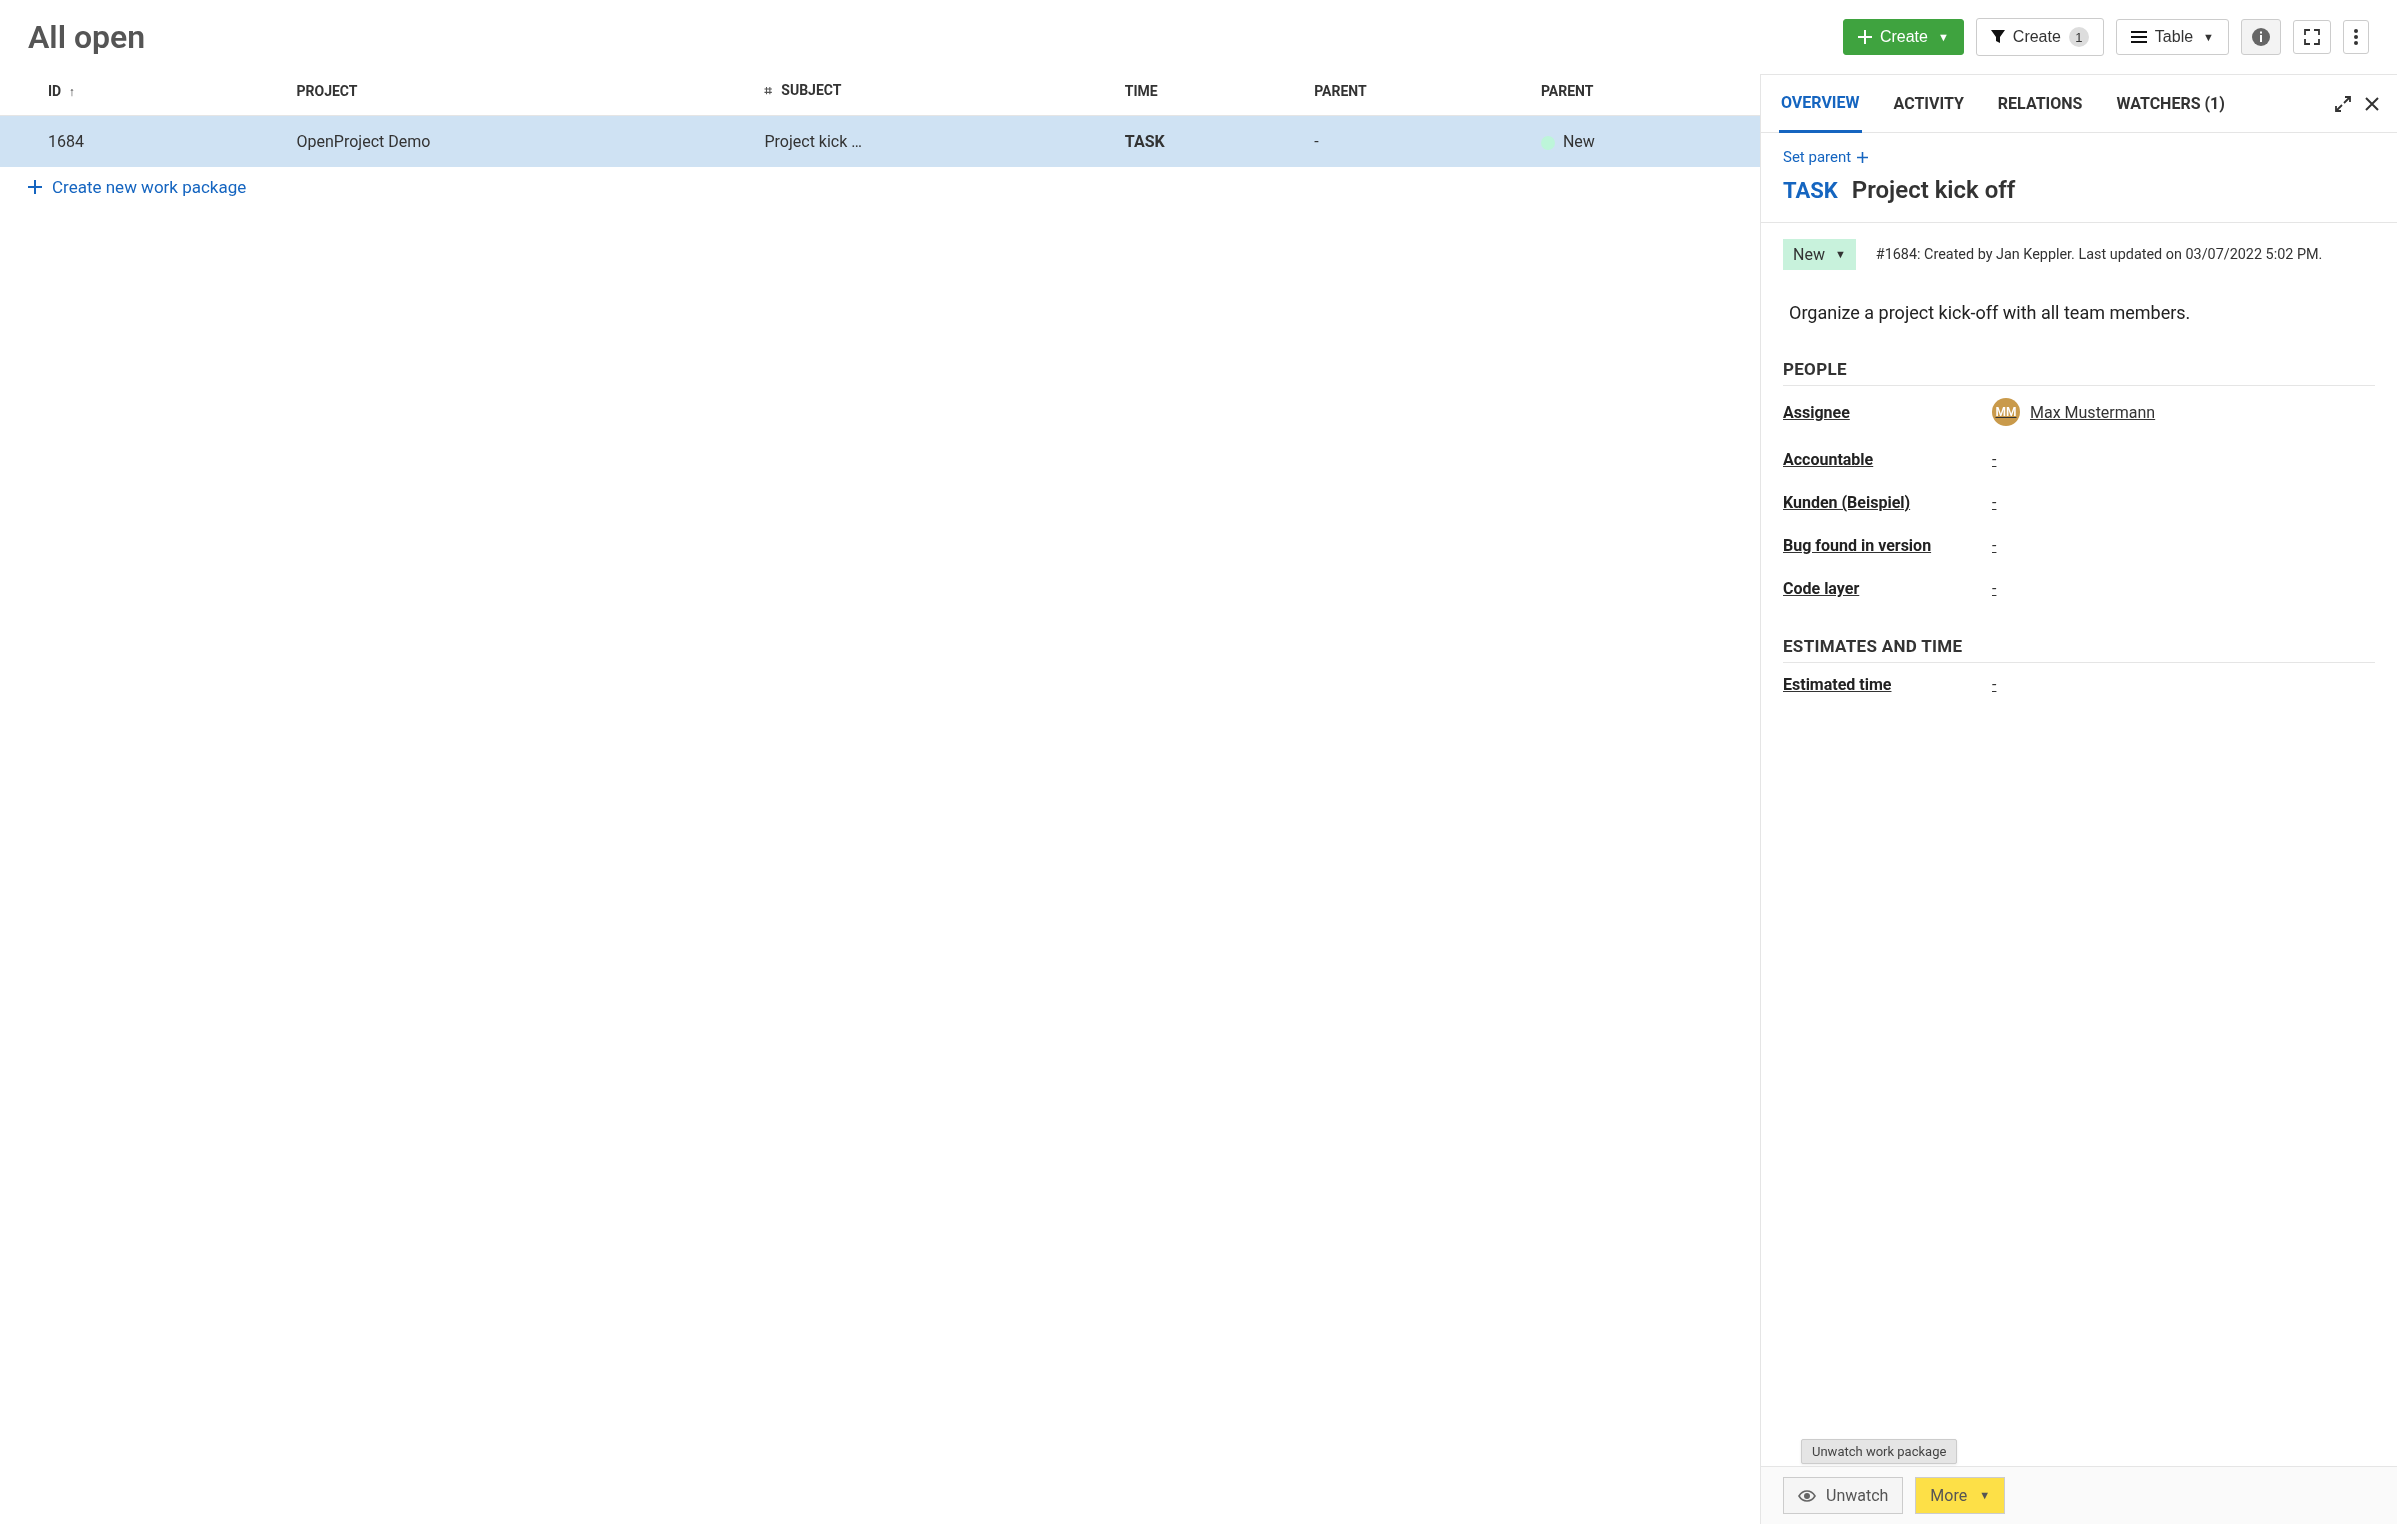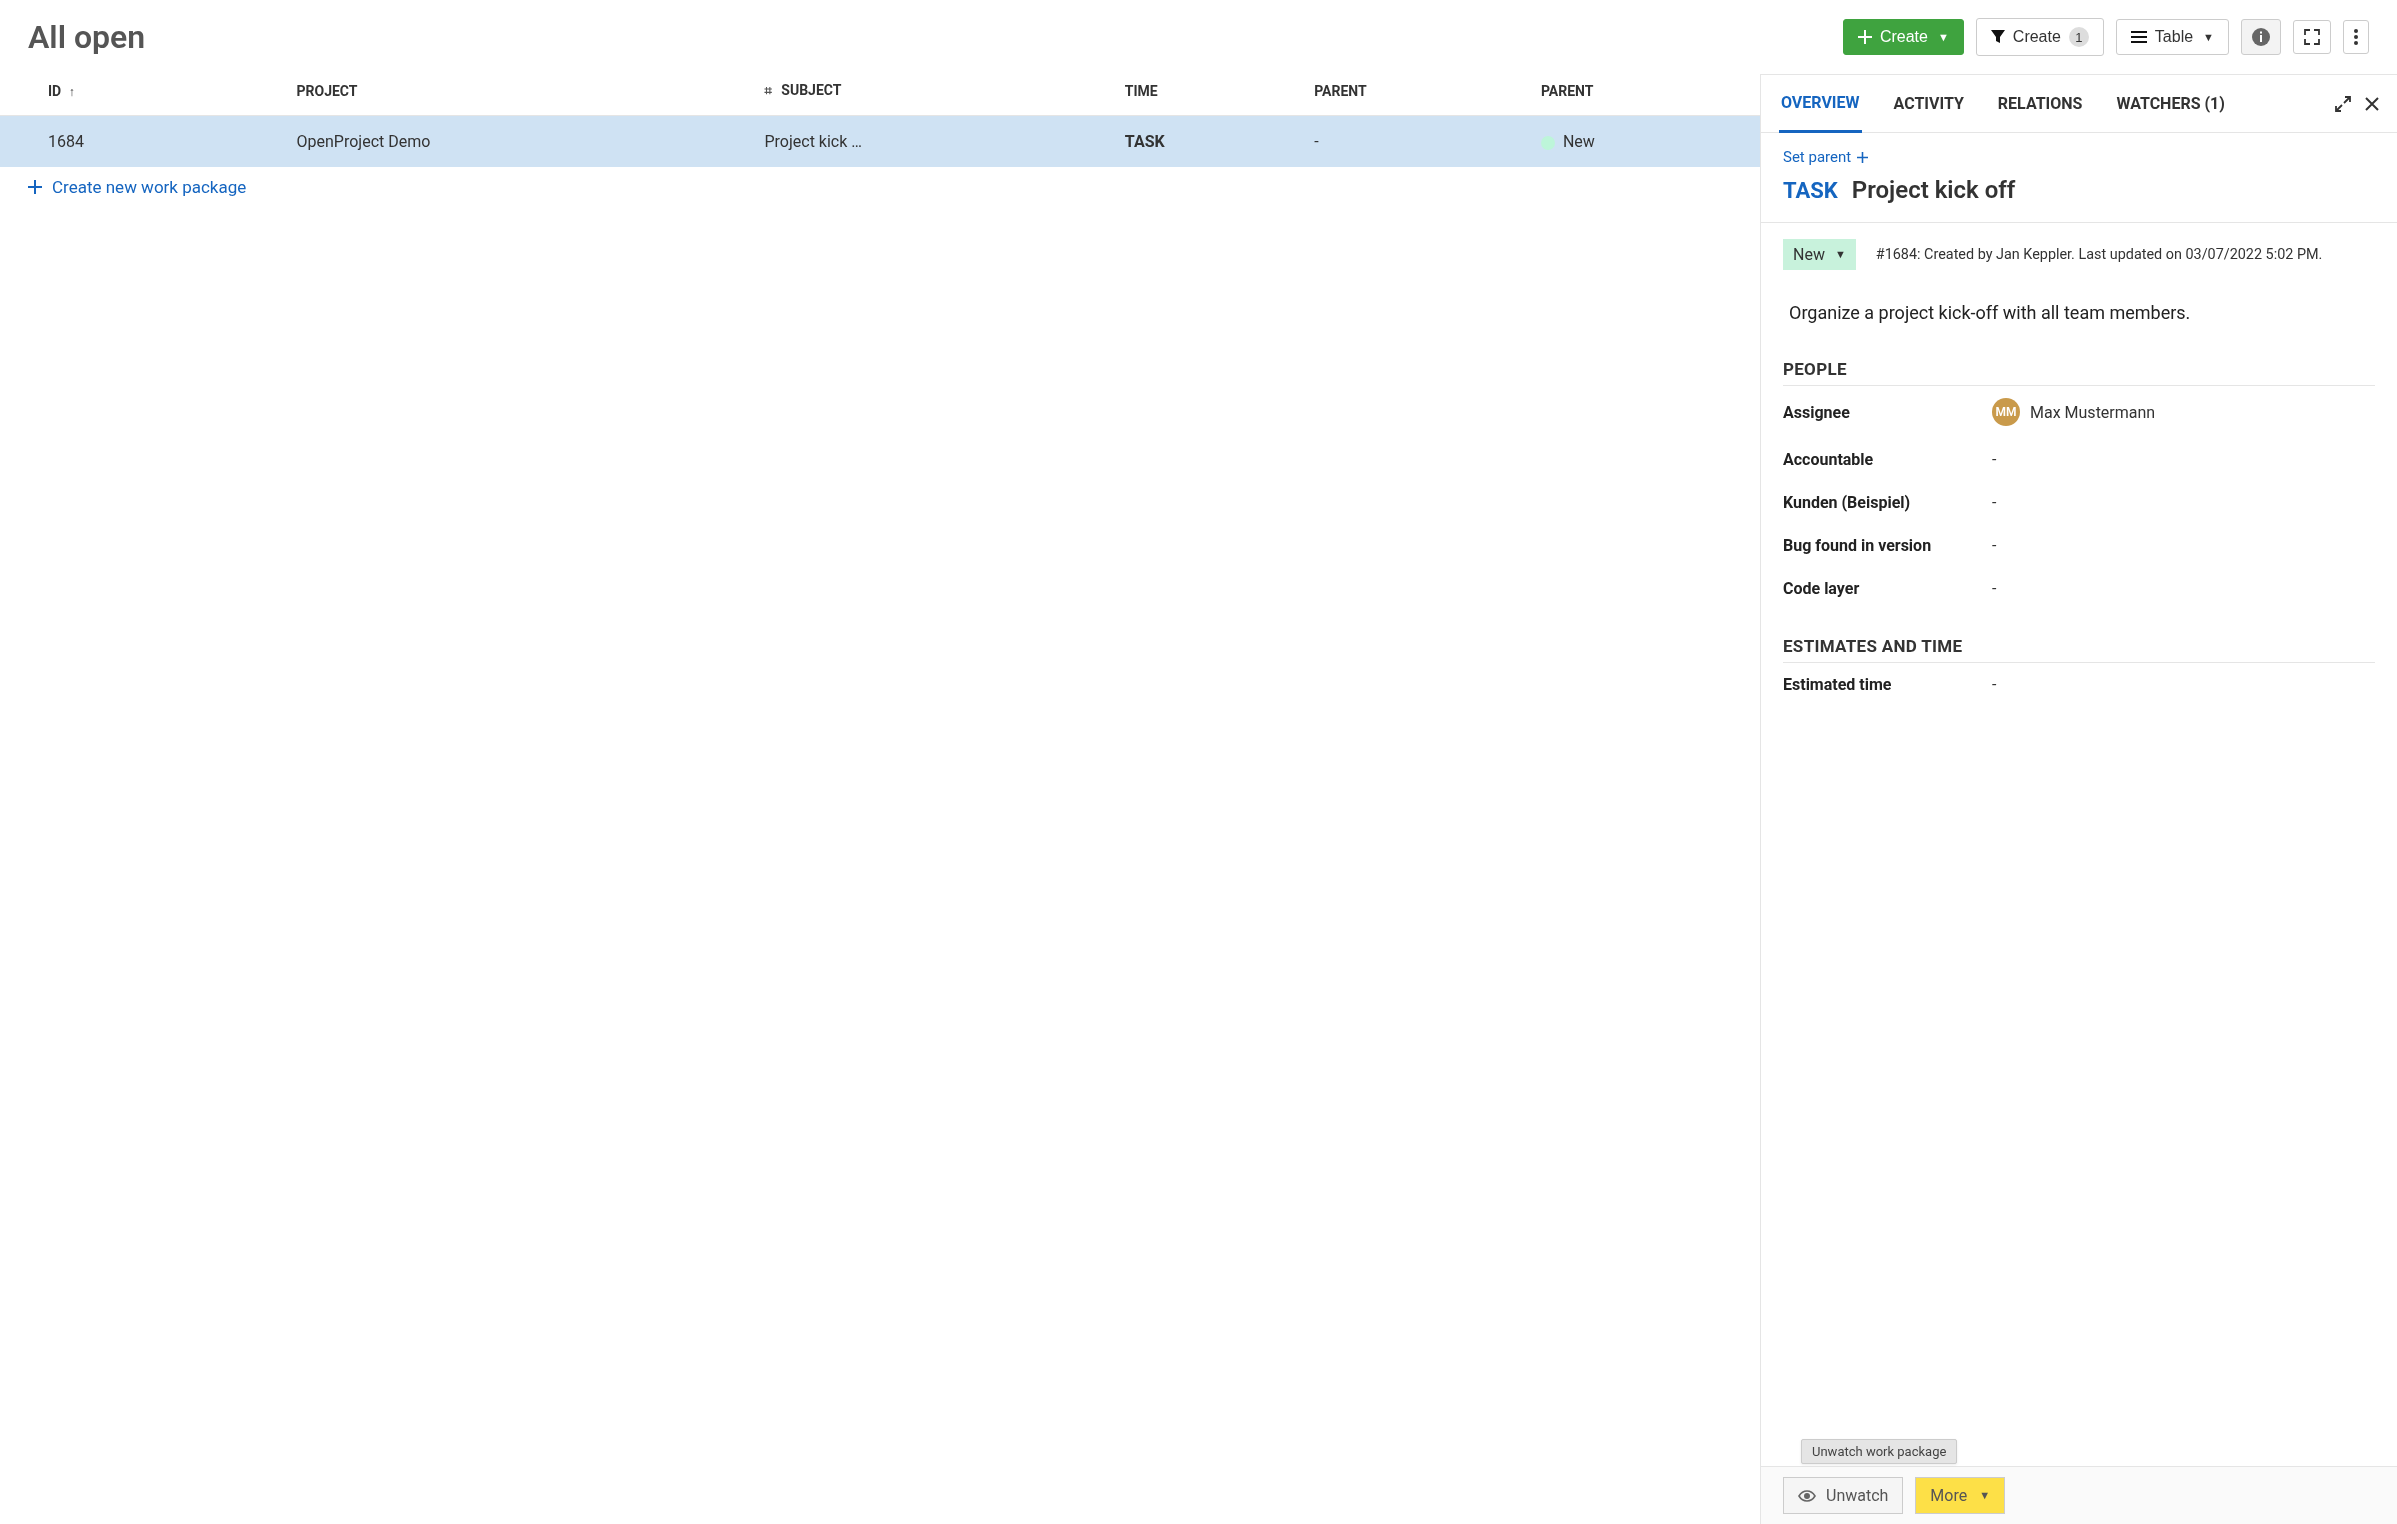"Assignee" .field-row { text-decoration: none -> underline }
